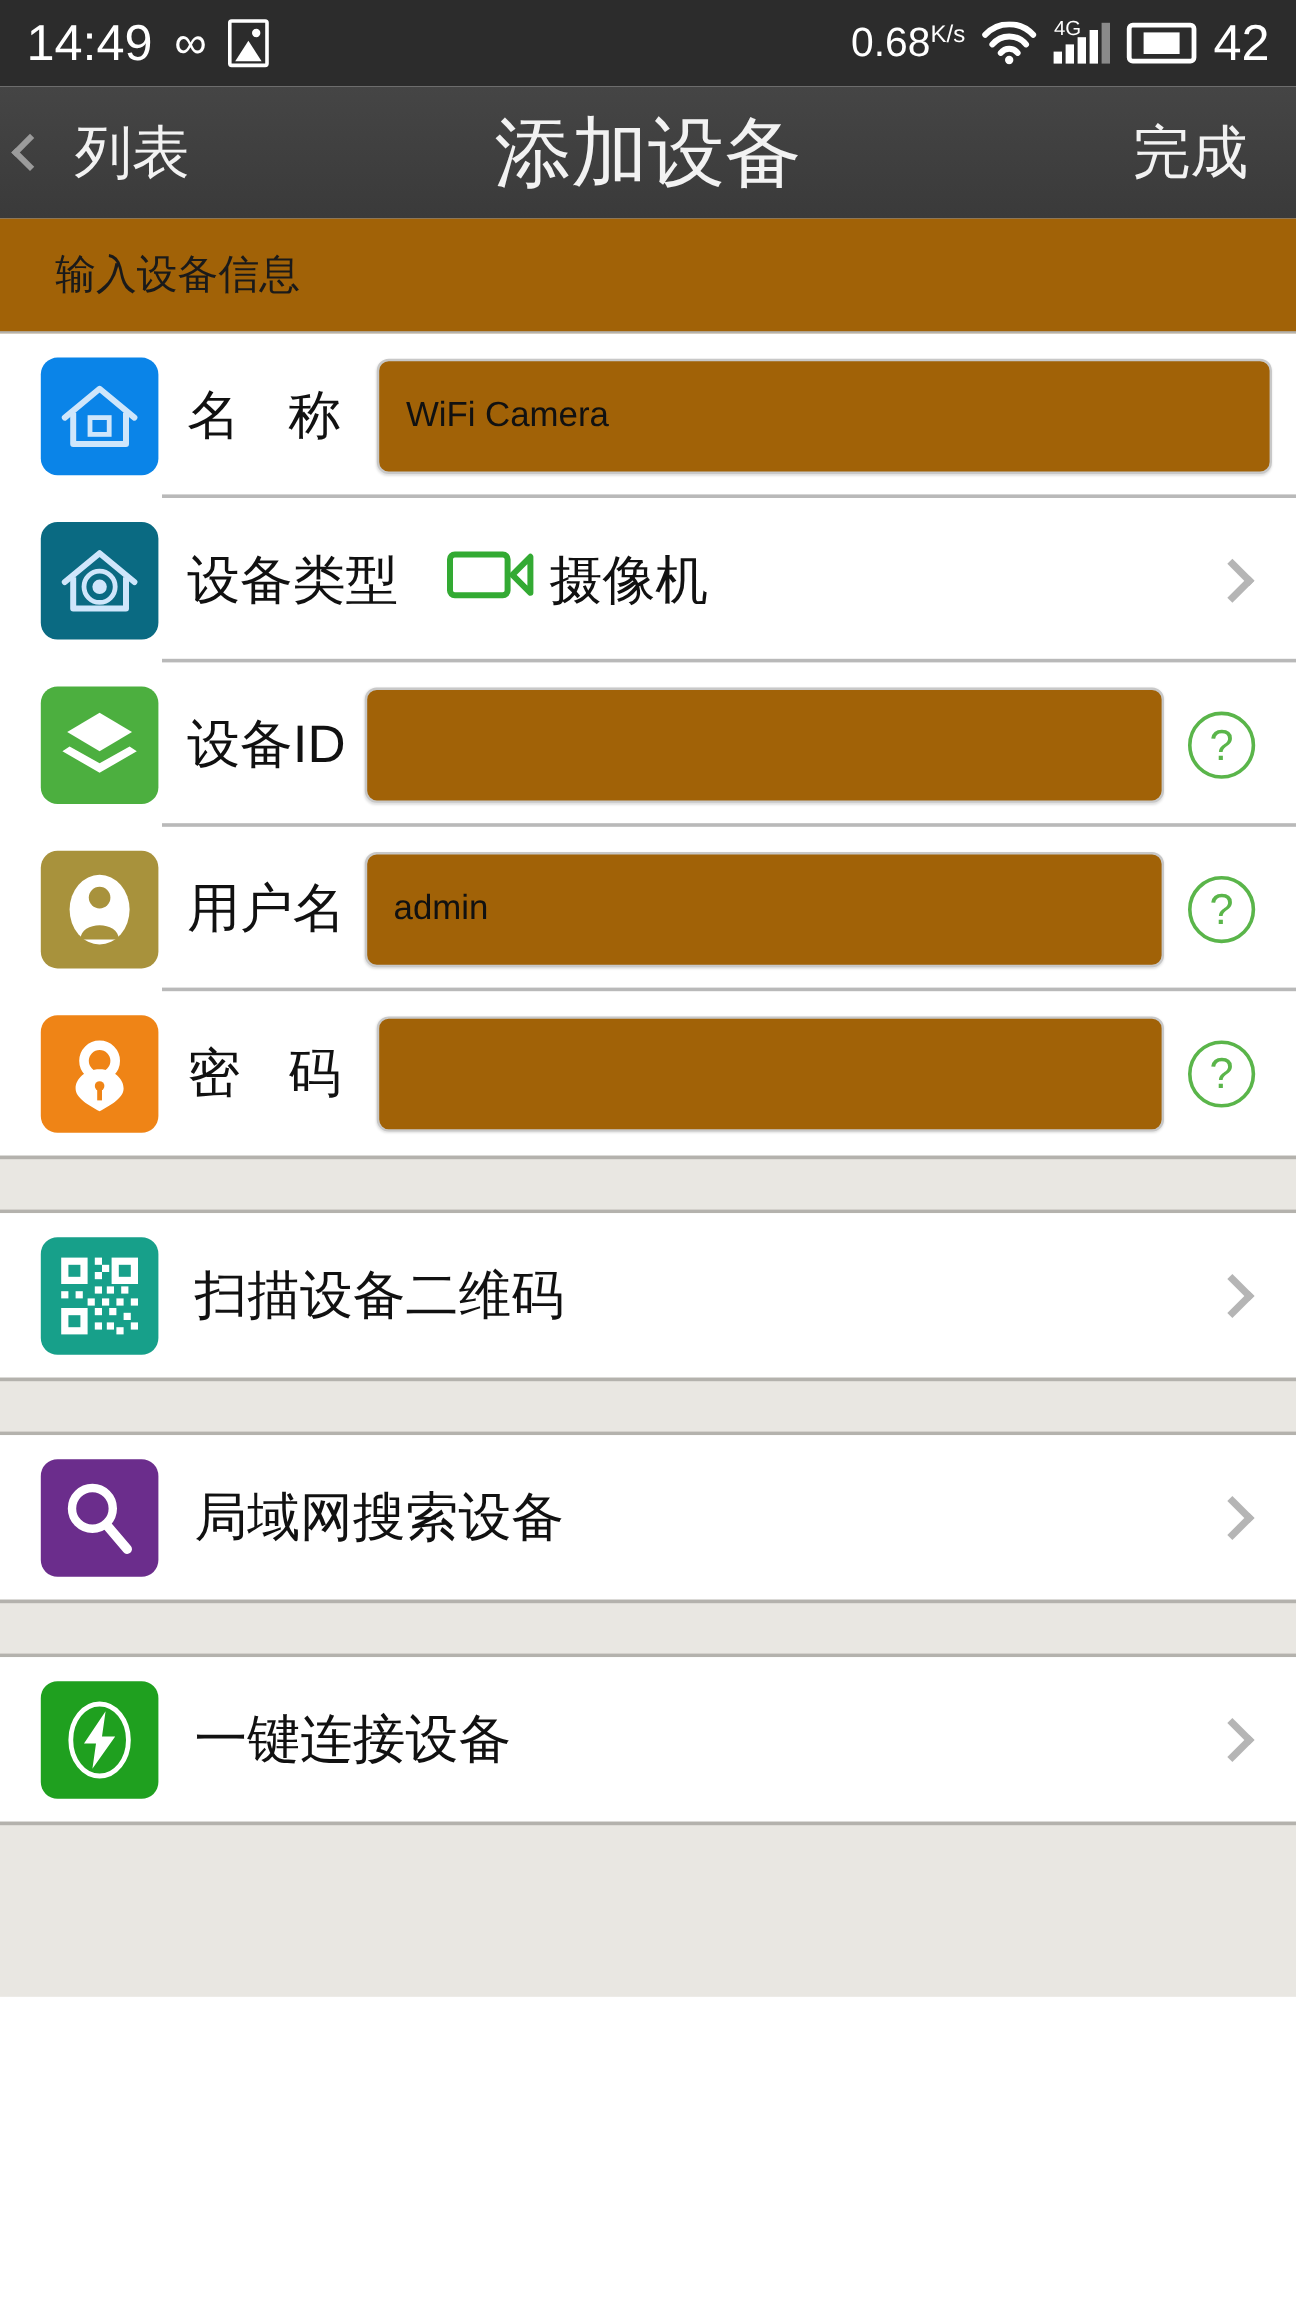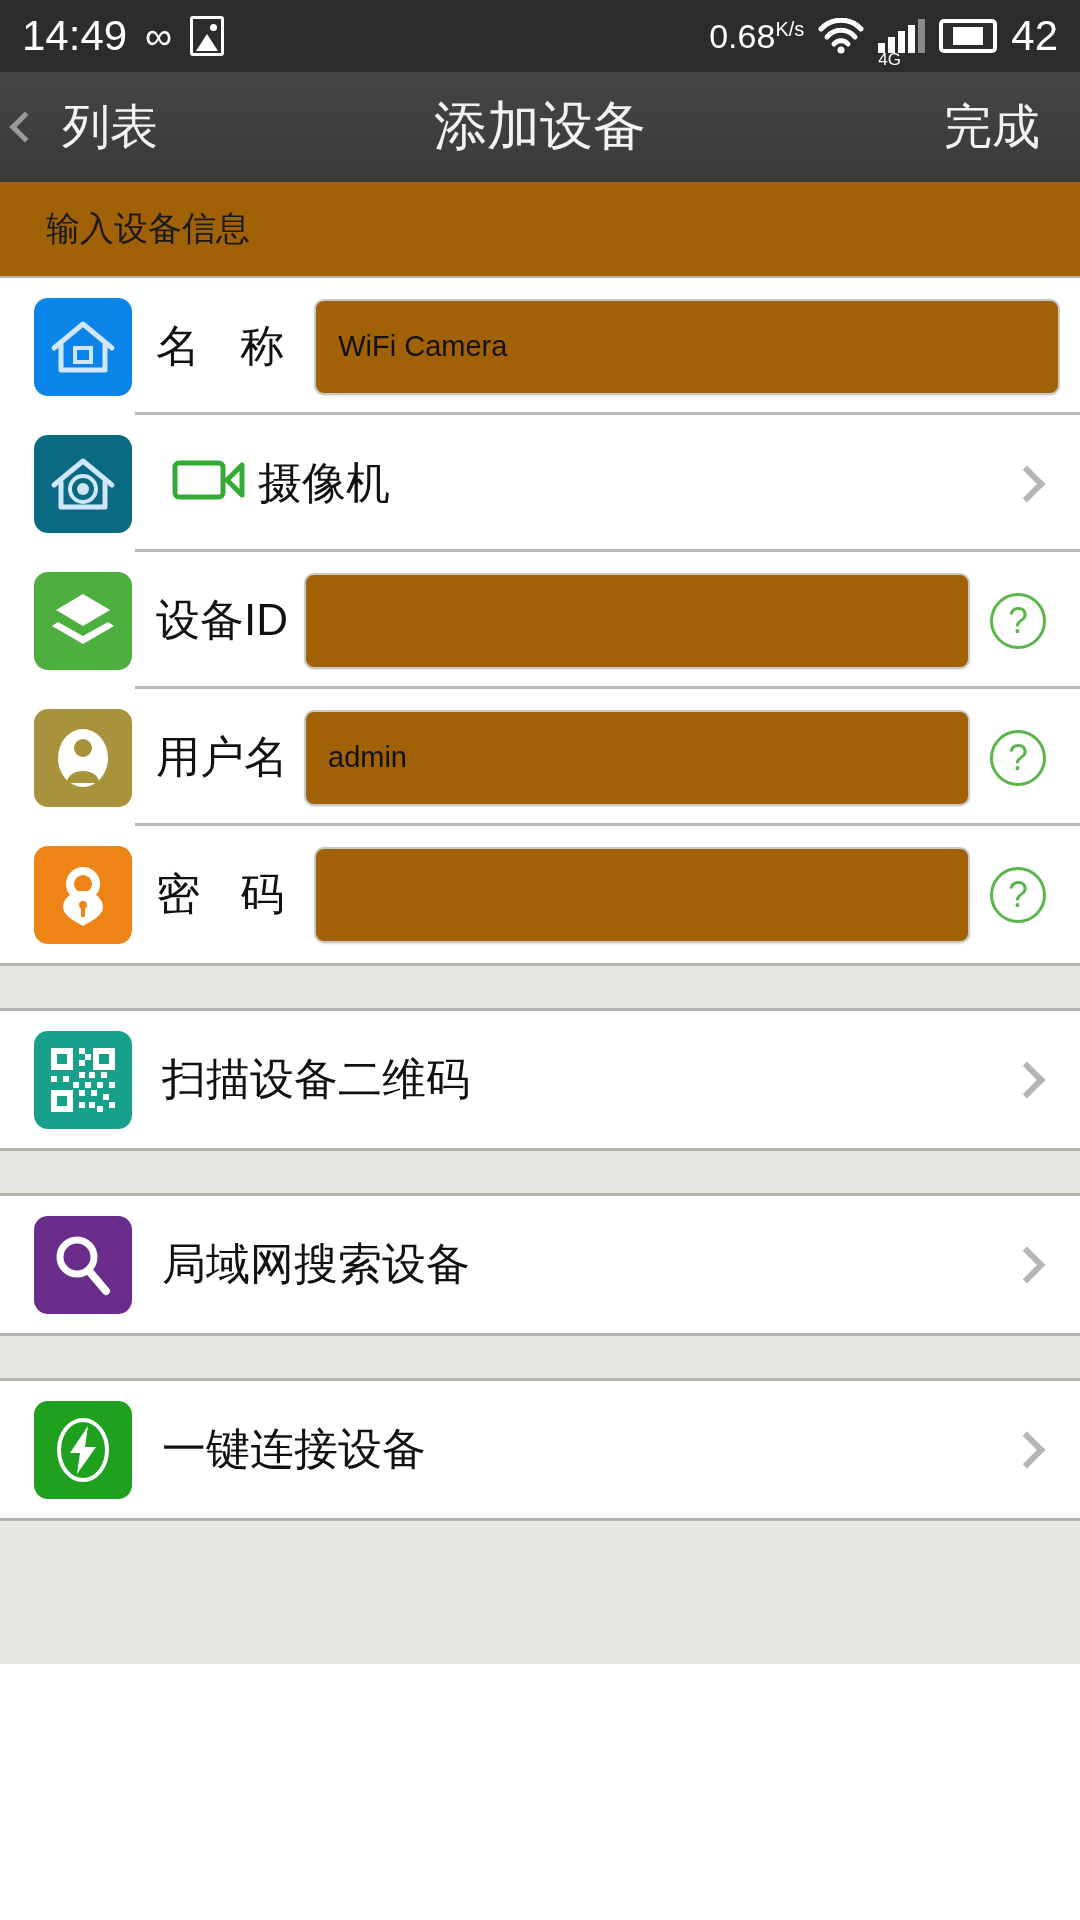"4G" .sb-4g { margin-top: 36px -> none }
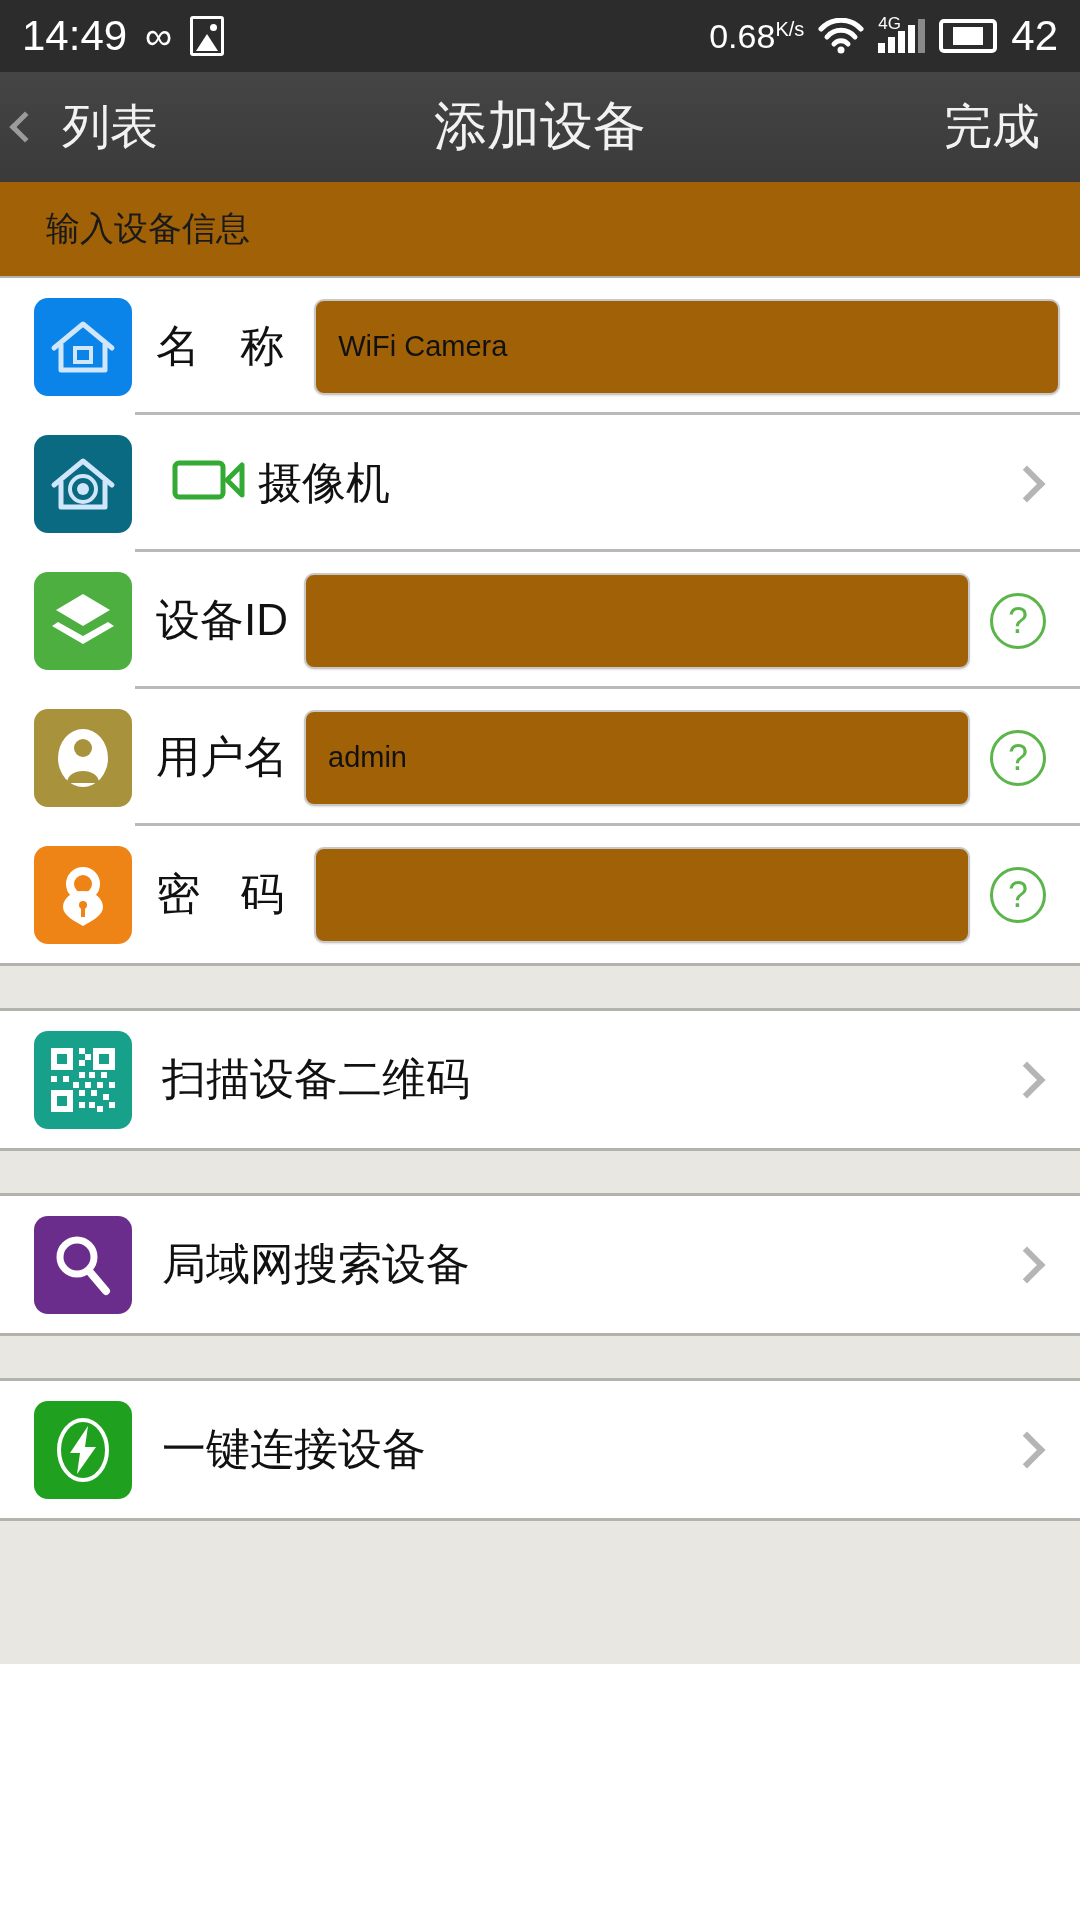"添加设备" .nav-title { font-size: 53px -> 64px }
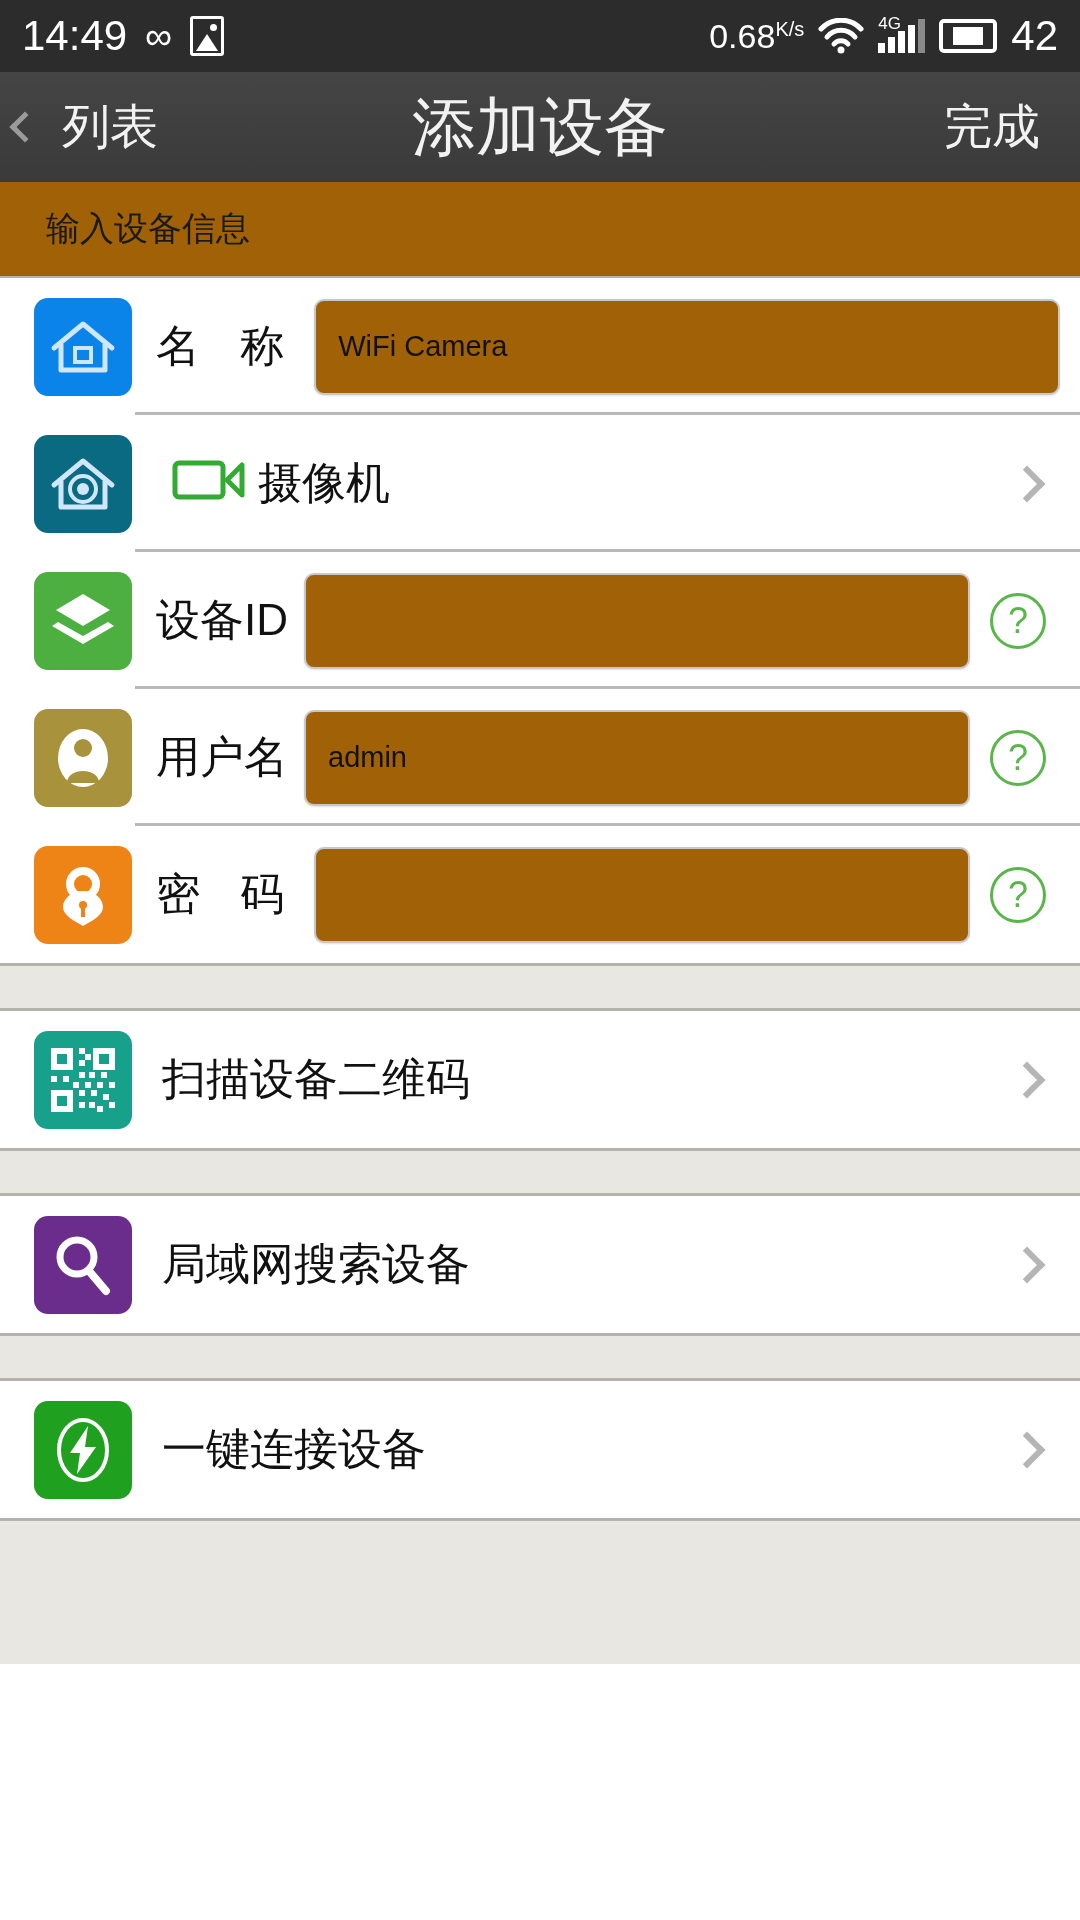"设备类型" span.label { html: none -> <span>设备类型</span> }
